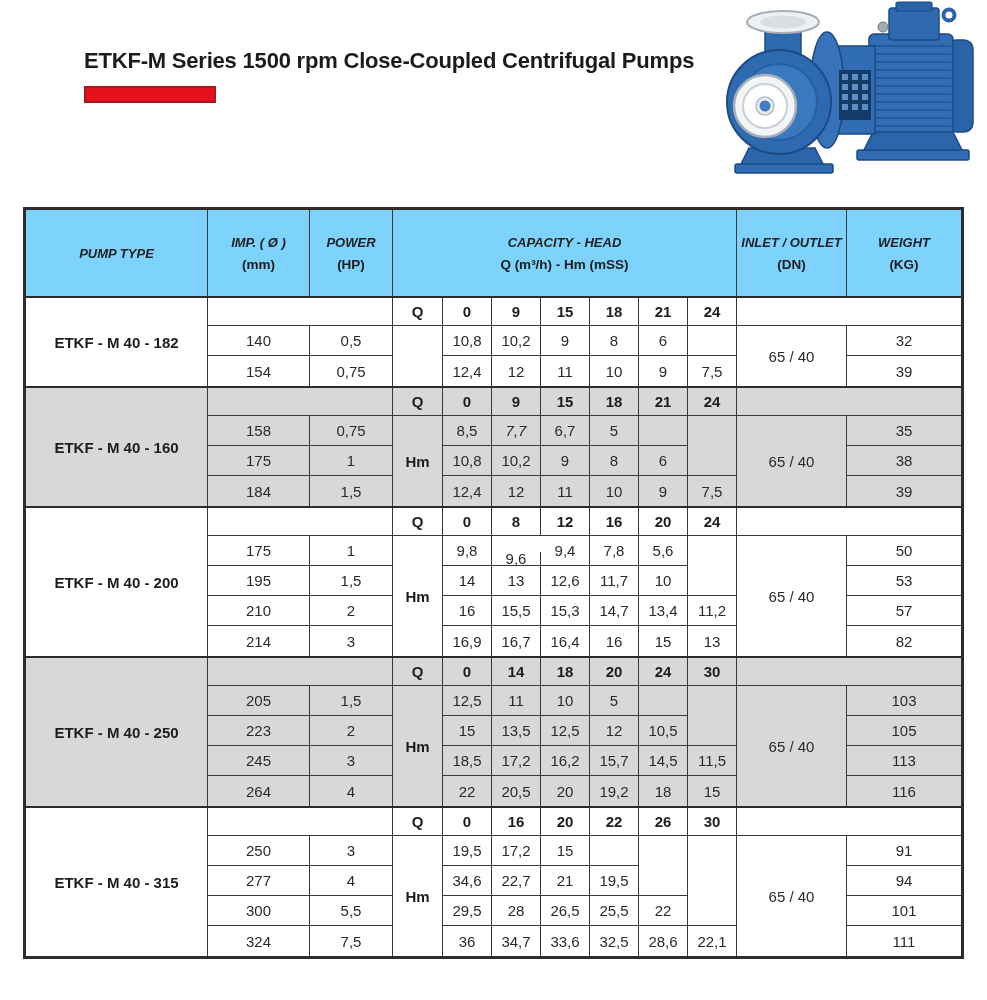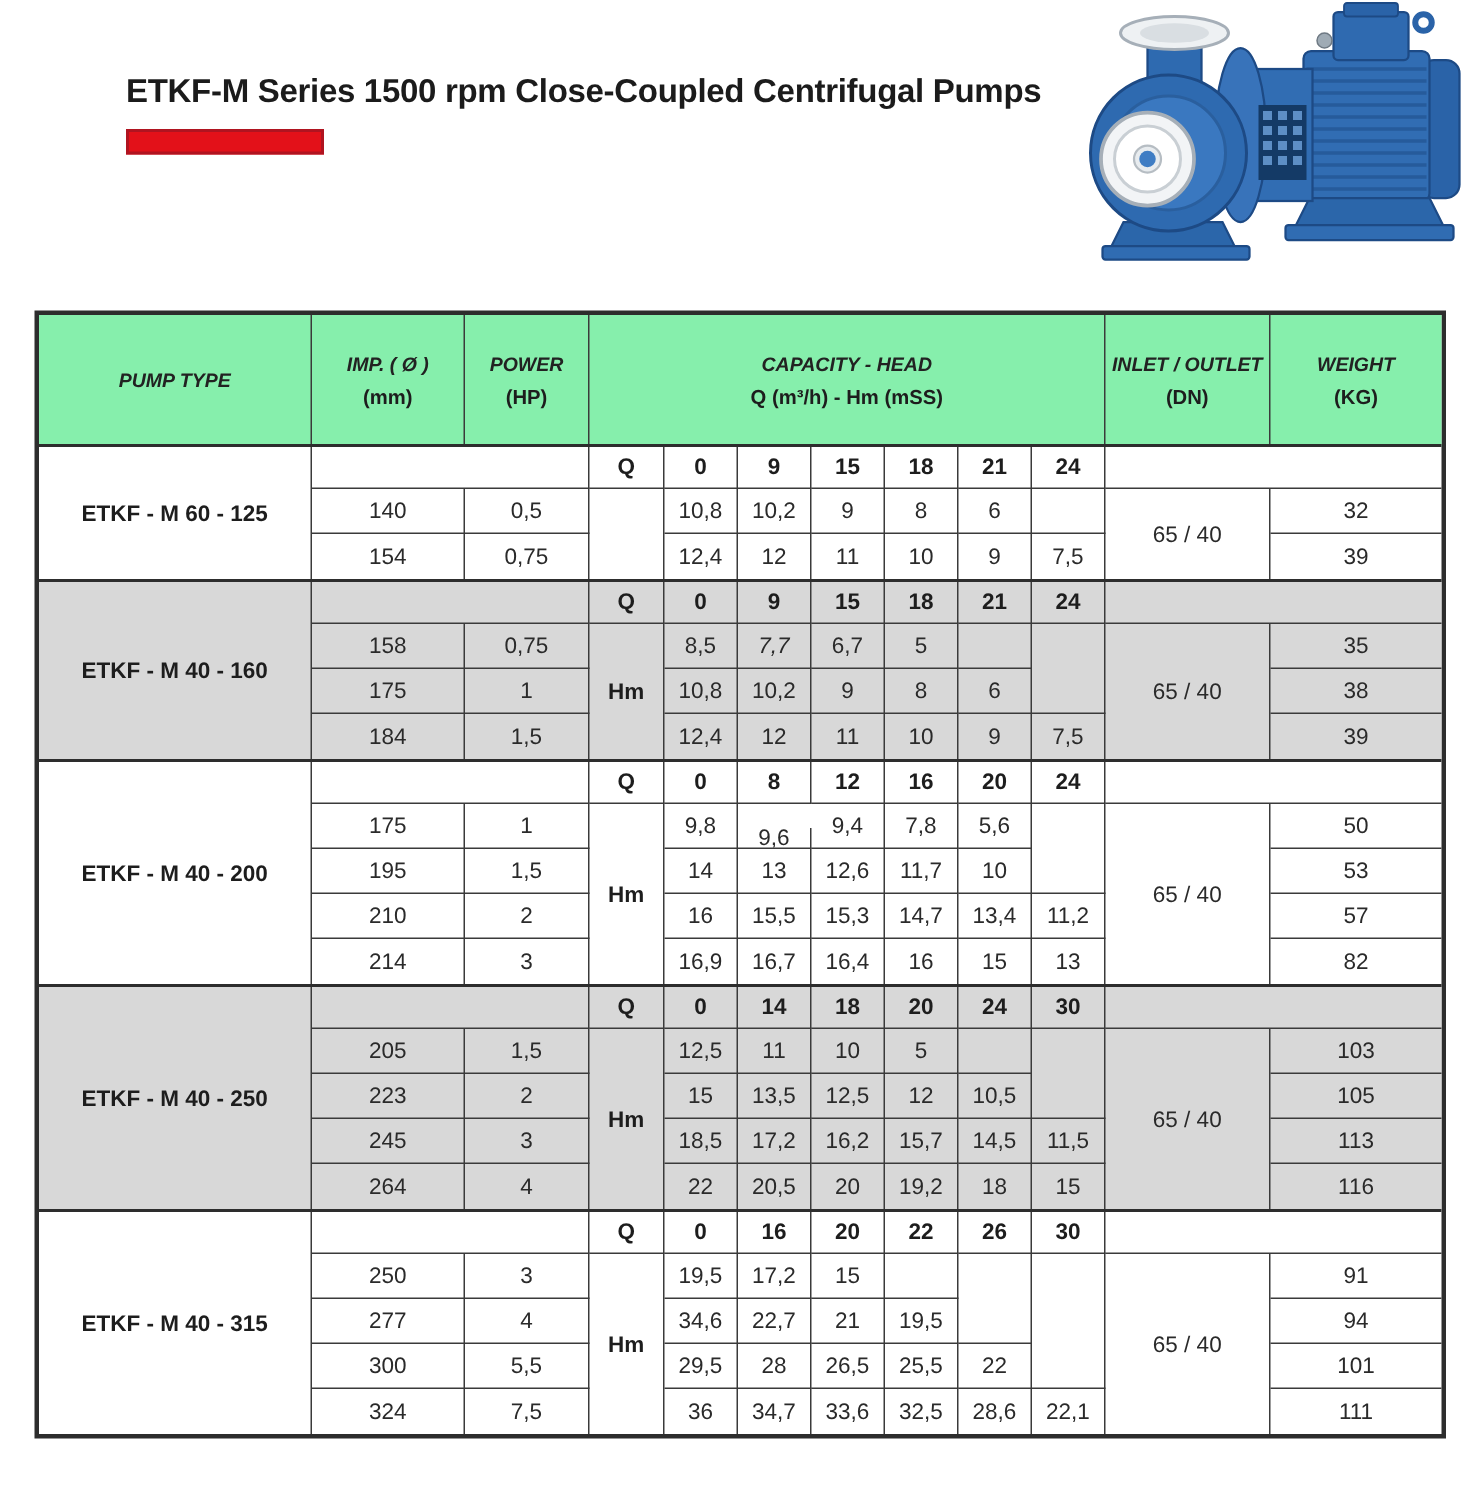"PUMP TYPE" .header-grid { background: #86efac -> #7dd3fc }
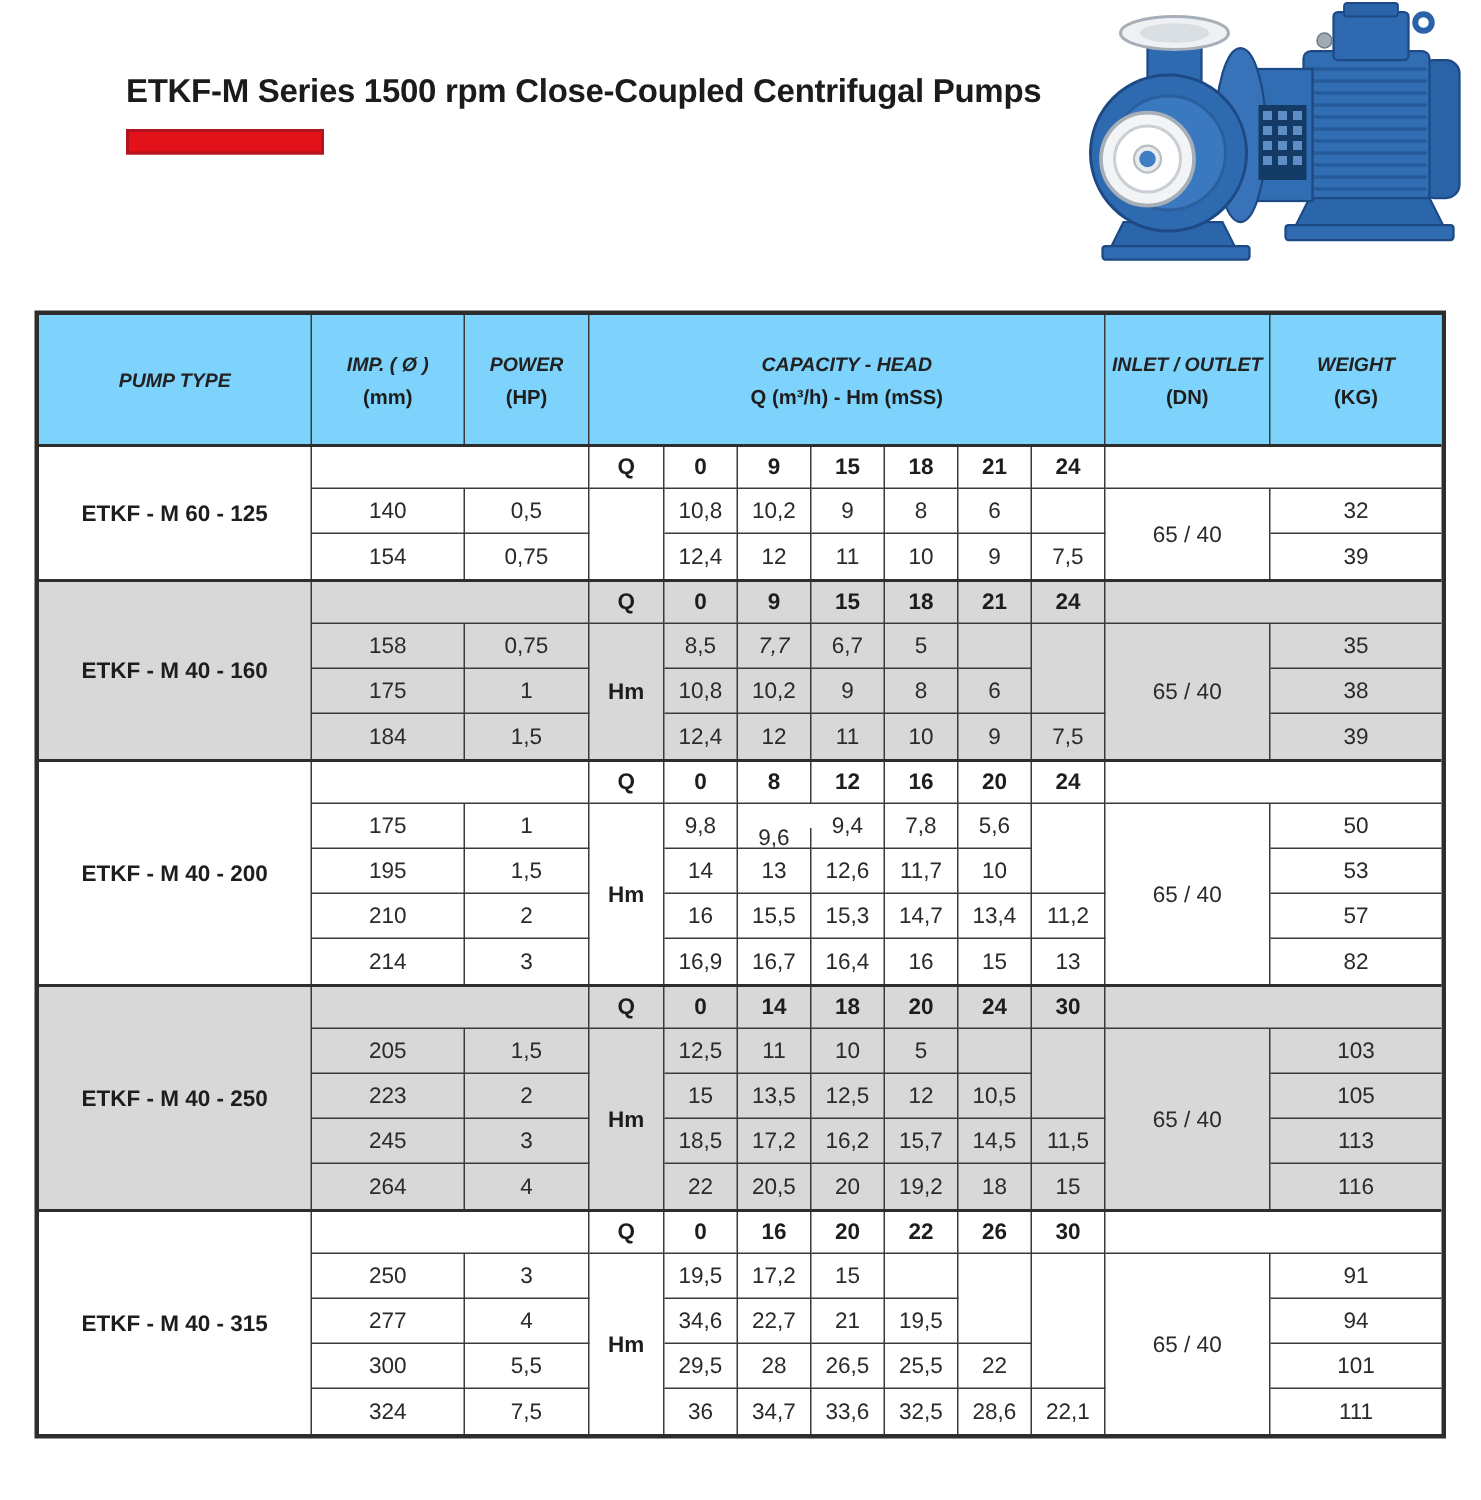"ETKF - M 60 -" div.cell { text: 60 - 125 -> 40 - 182 }
